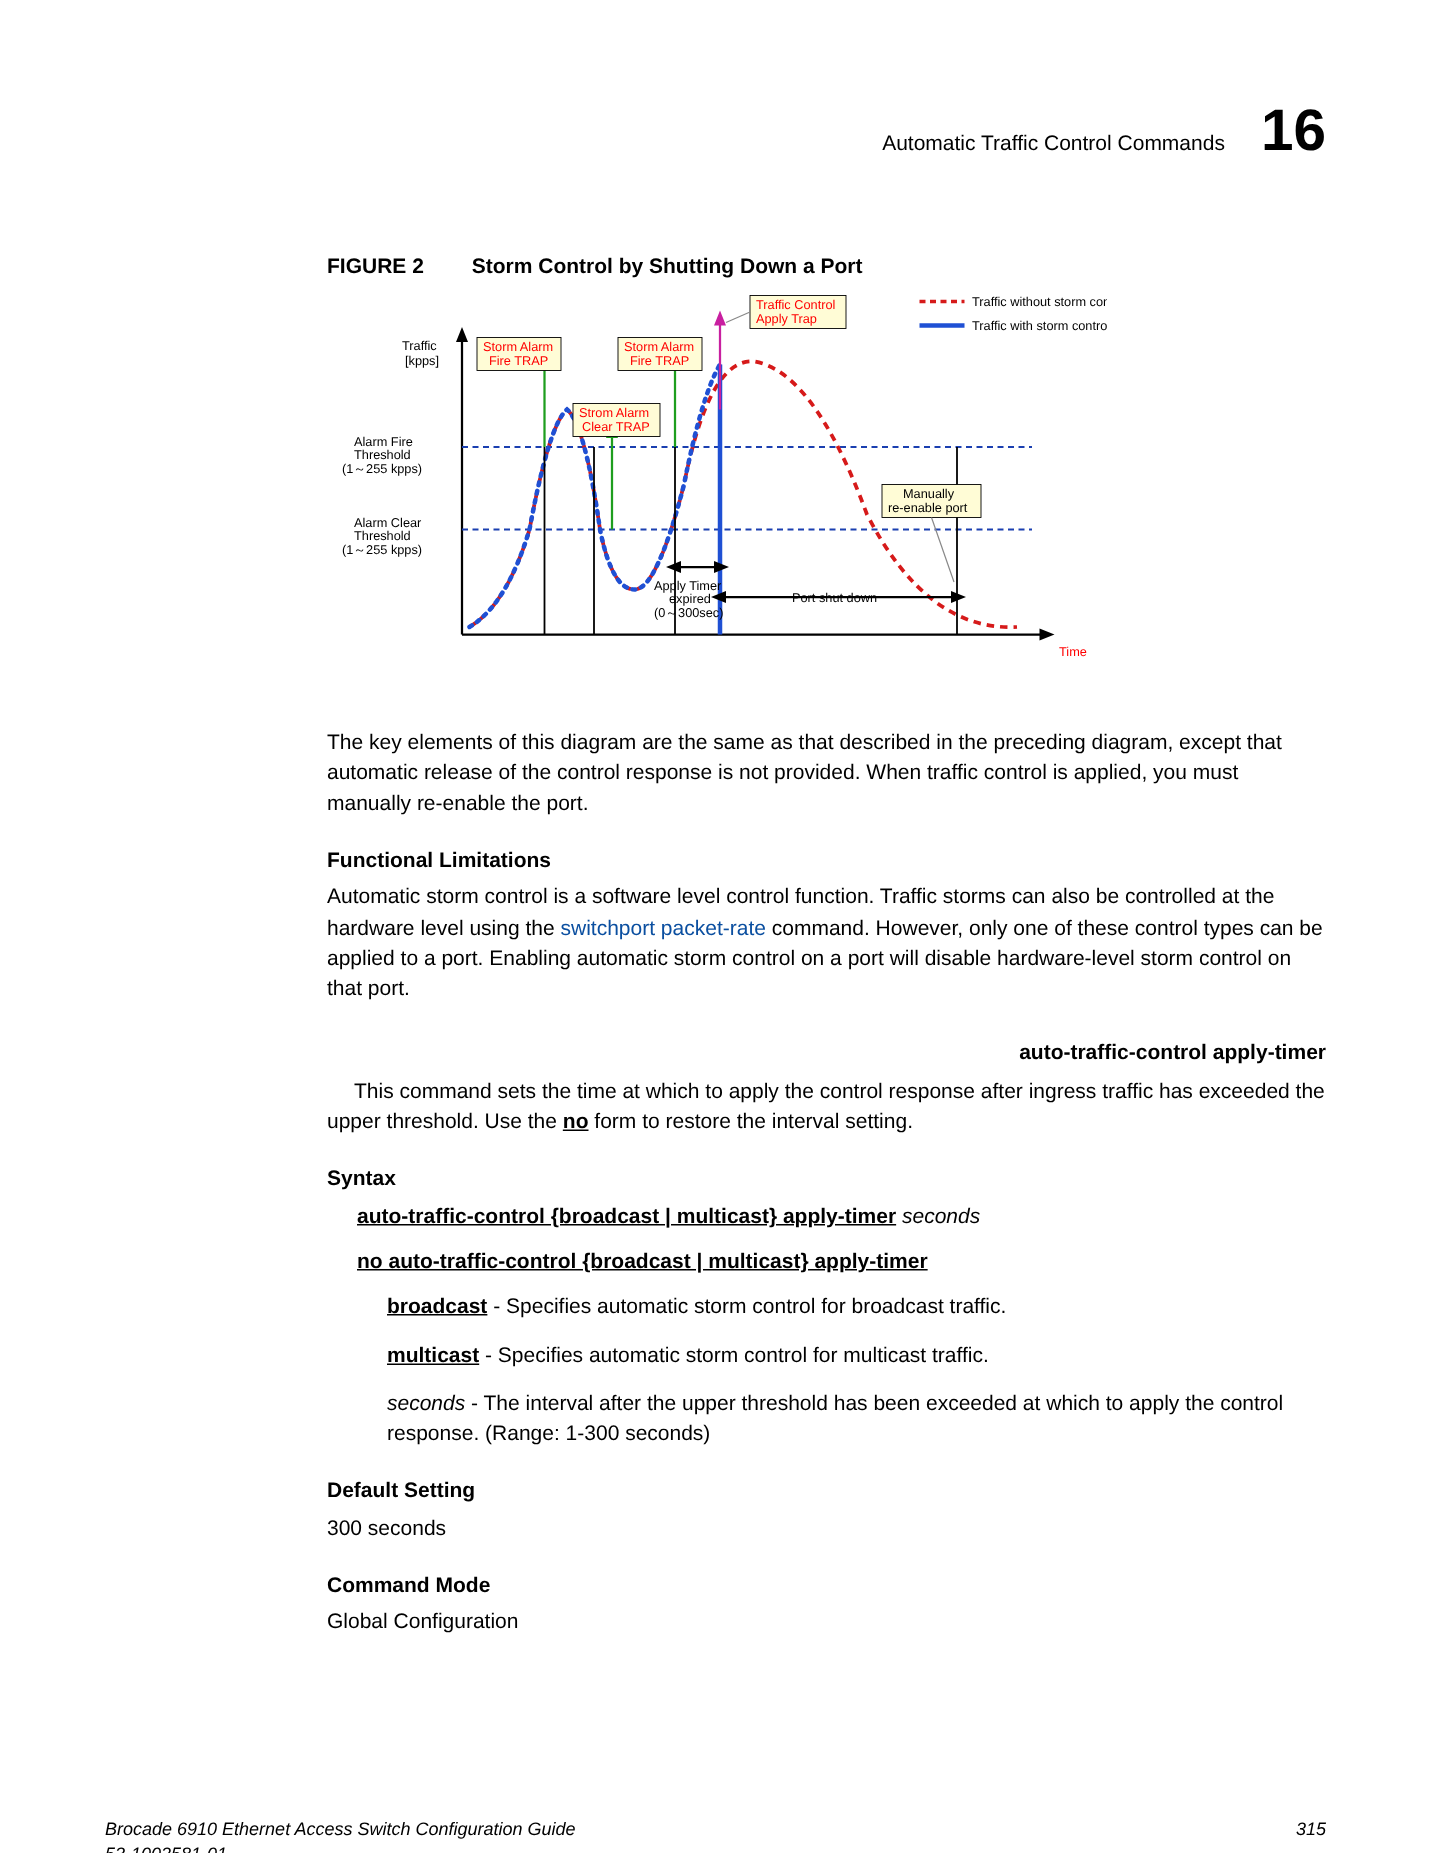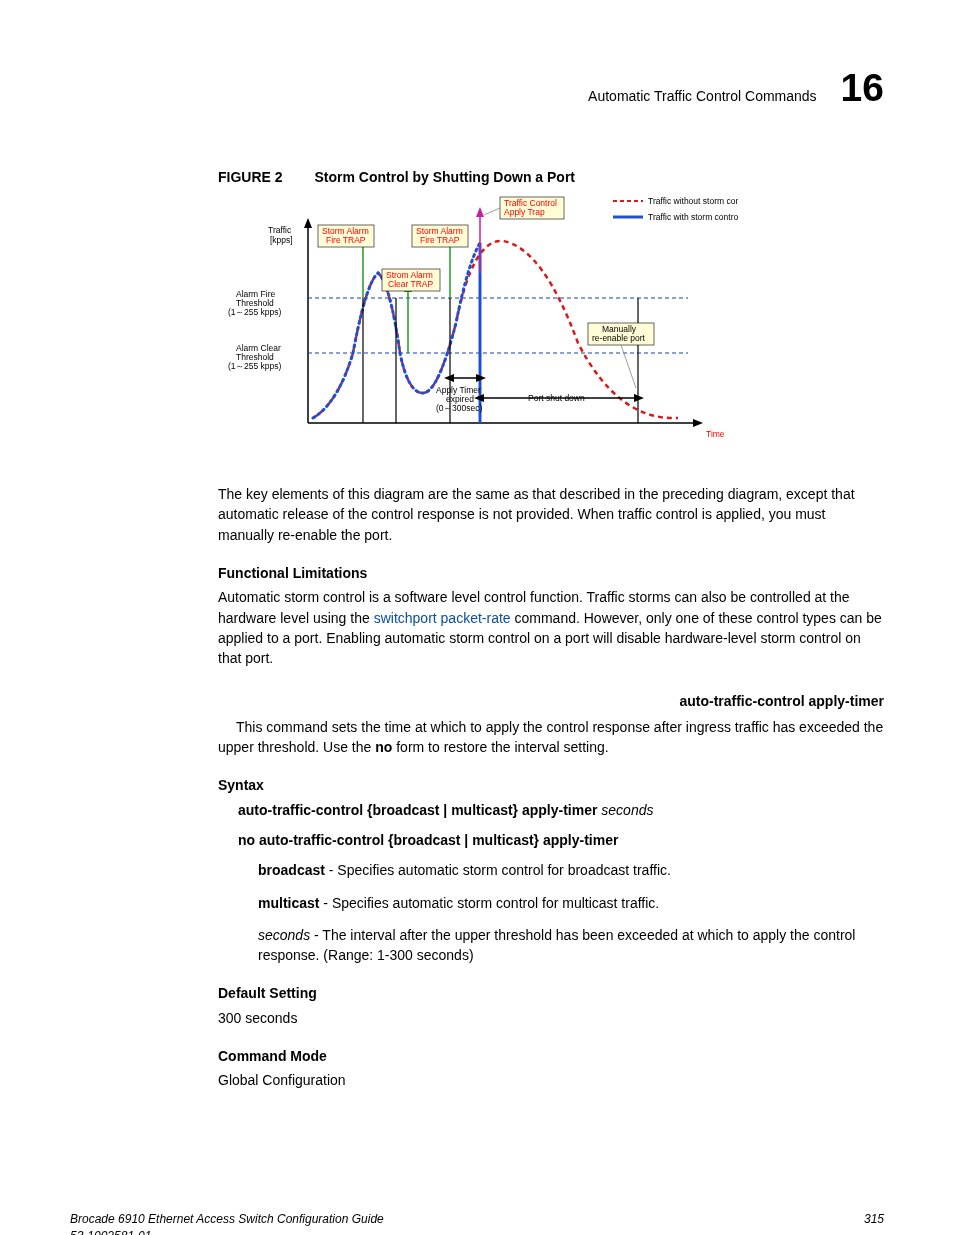"no" .bold { text-decoration: none -> underline }
